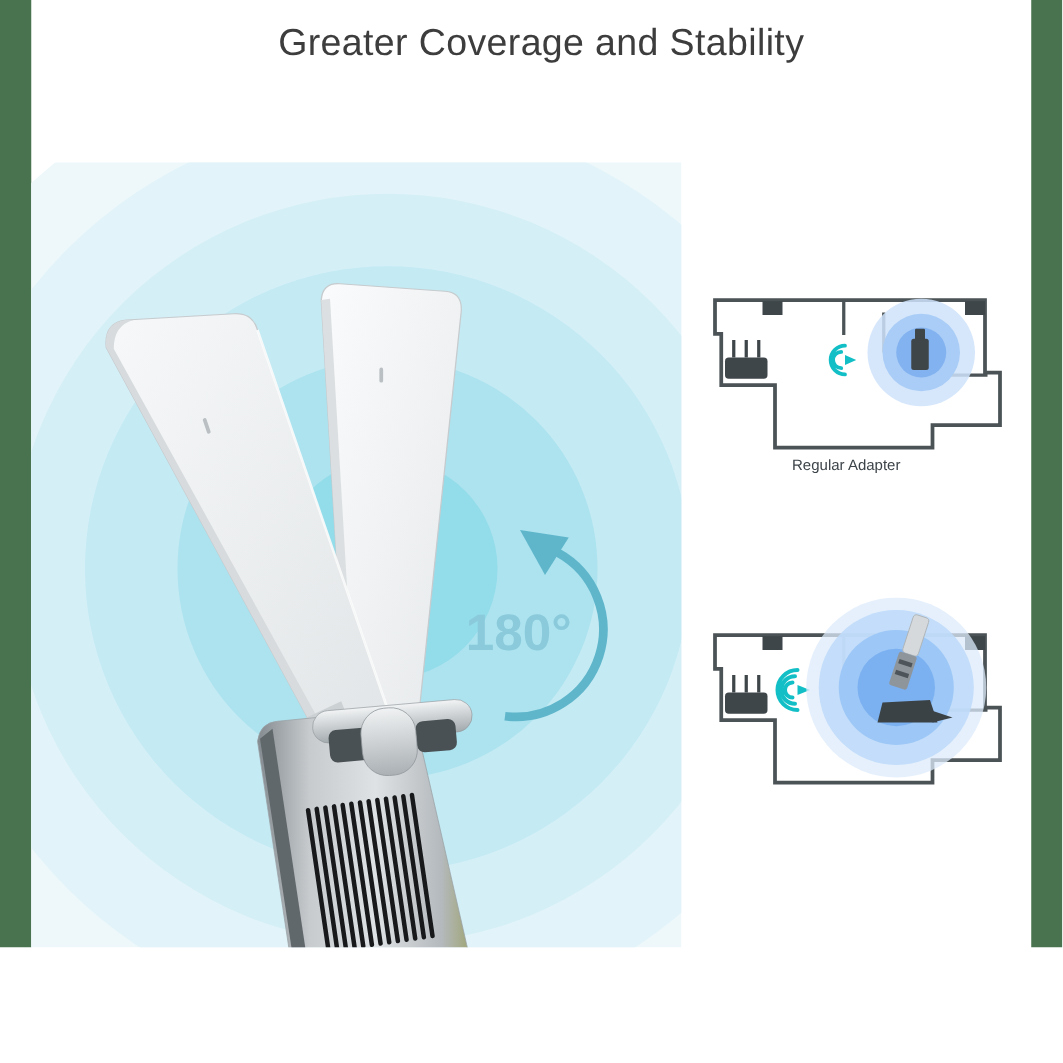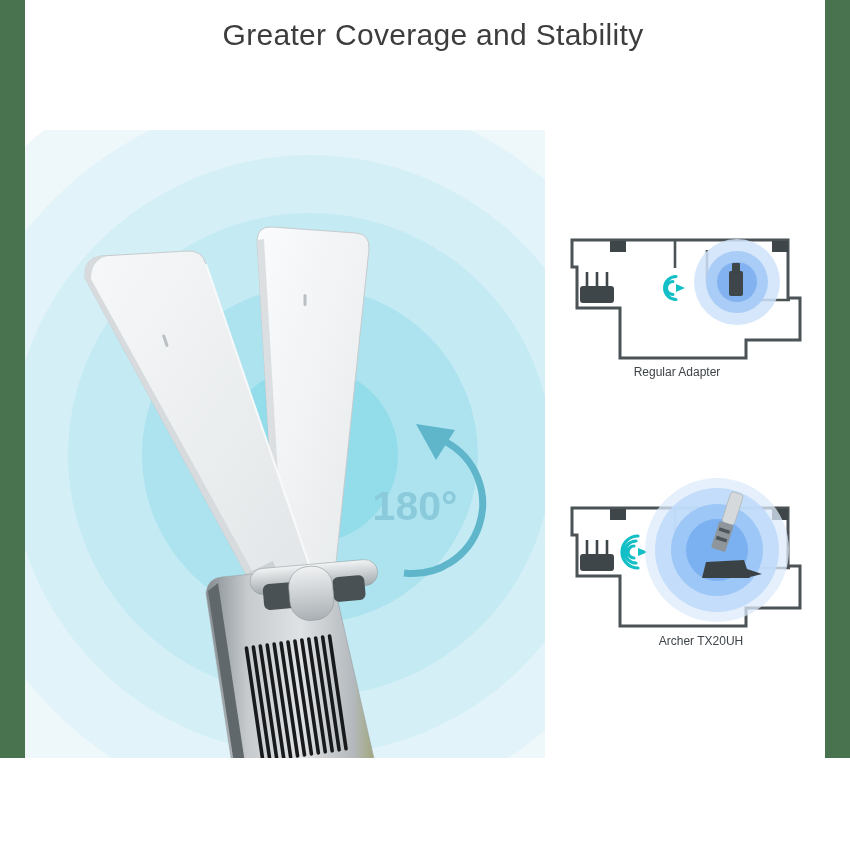"Archer TX20UH" div.figure-label { html: <div>Archer TX20UH</div> -> none }
